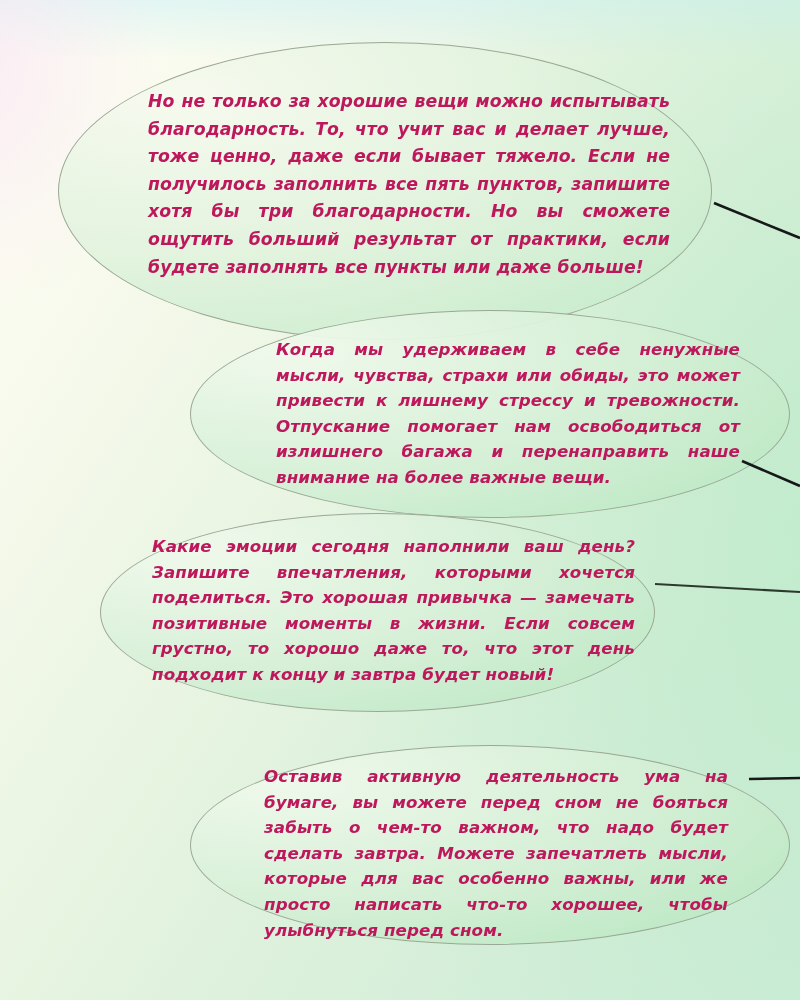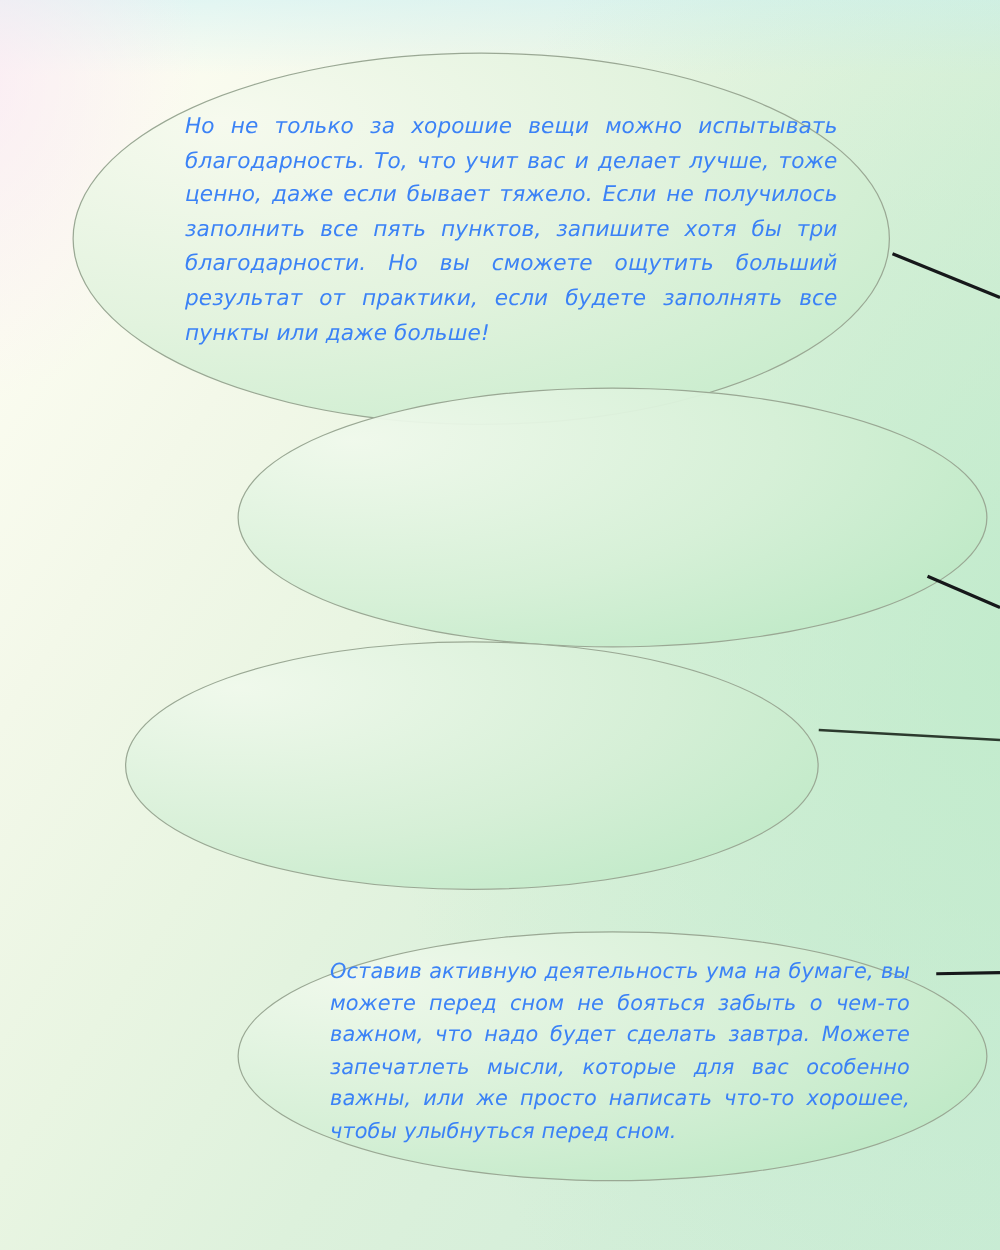"Но не только за хорошие" .callout-text { color: #3b82f6 -> #be185d; font-weight: 400 -> 700 }
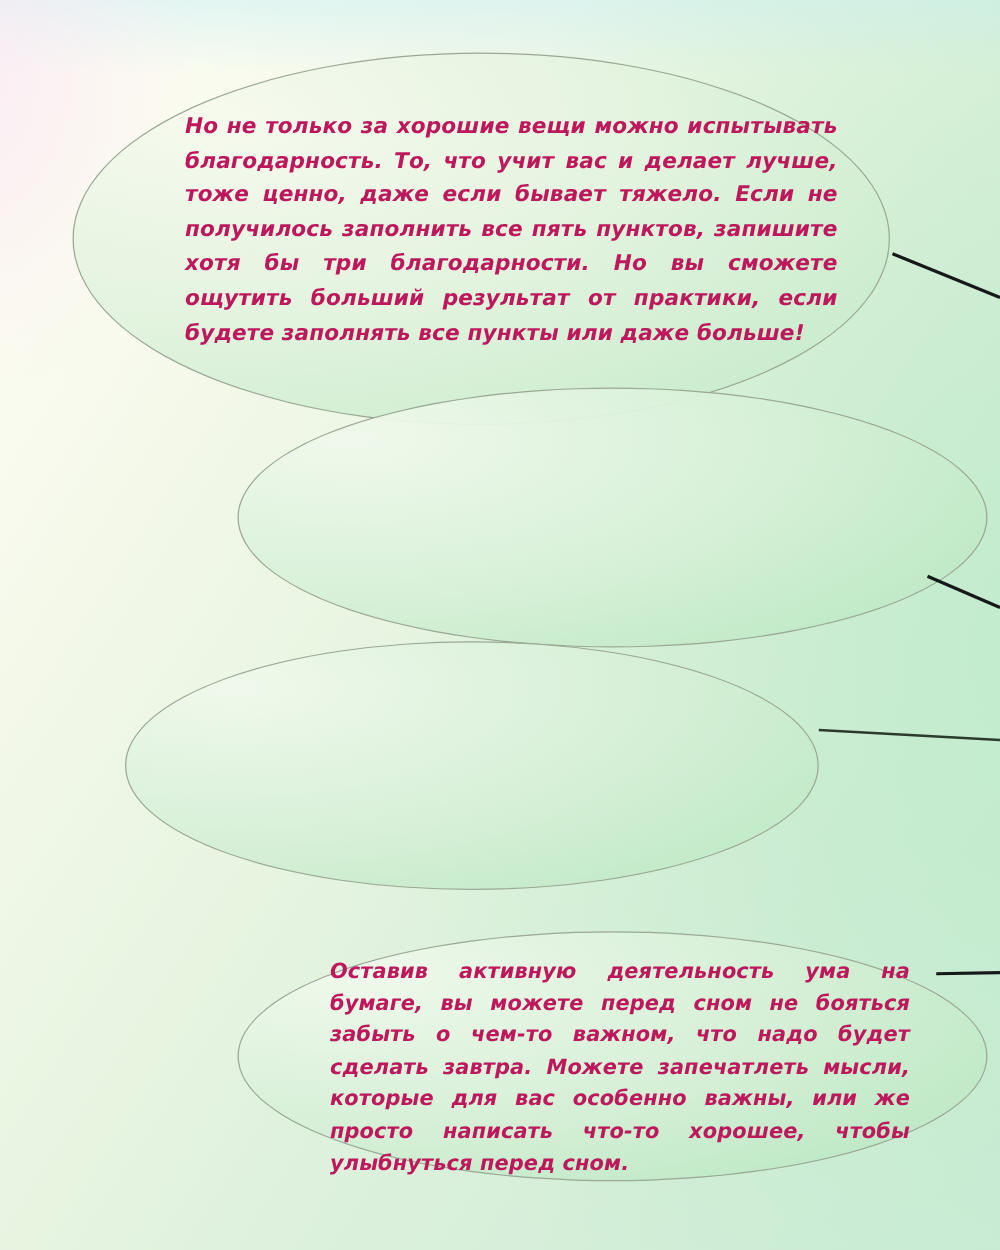"Когда мы удерживаем в себе" div.callout-text { html: none -> <div>Когда мы удерживаем в себе ненужные мысли, чувства, страхи или обиды, это может привести к лишнему стрессу и тревожности. Отпускание помогает нам освободиться от излишнего багажа и перенаправить наше внимание на более важные вещи.</div> }
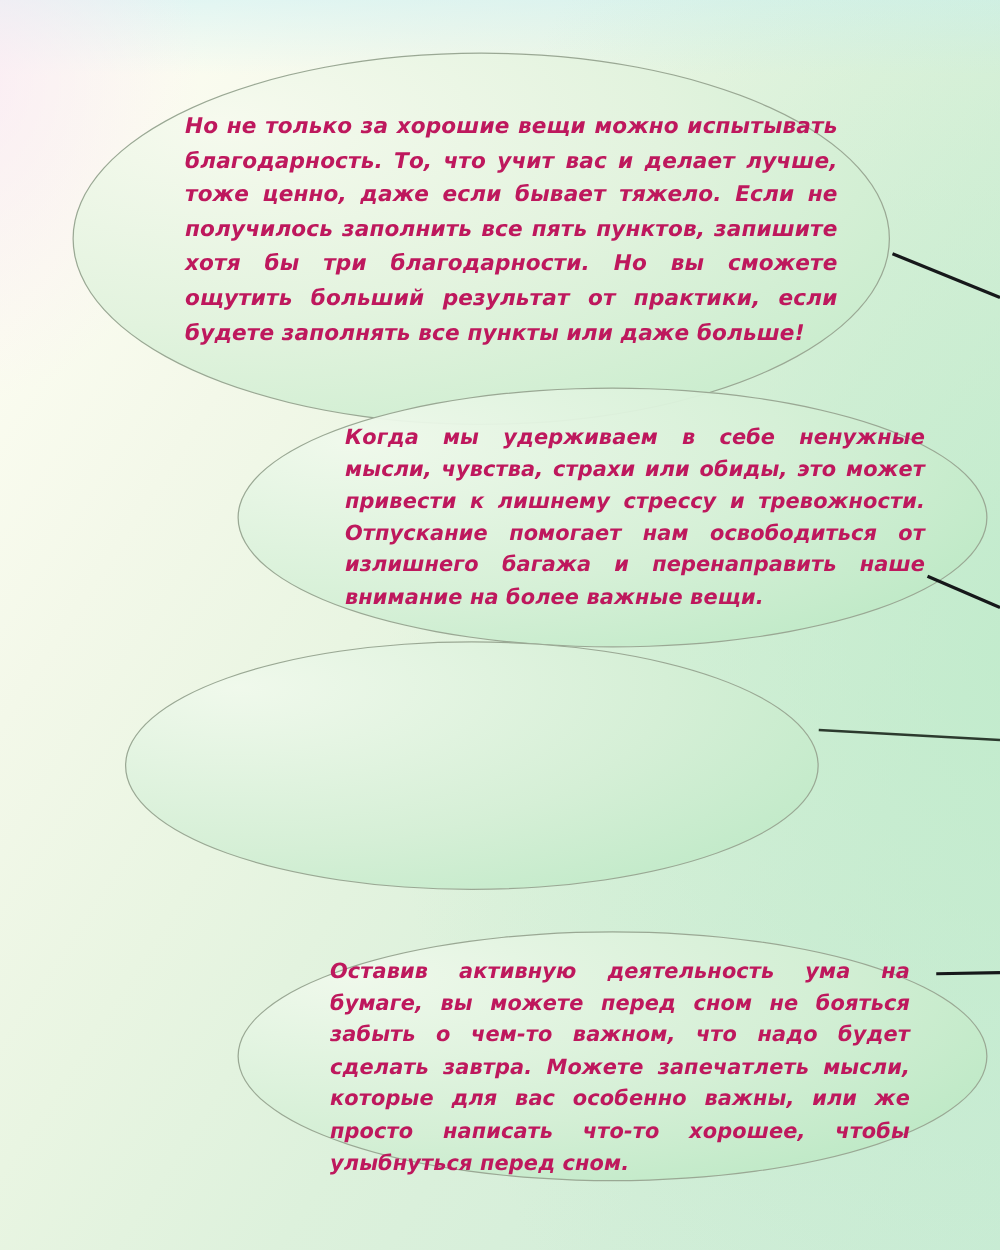"Какие эмоции сегодня наполнили ваш" div.callout-text { html: none -> <div>Какие эмоции сегодня наполнили ваш день? Запишите впечатления, которыми хочется поделиться. Это хорошая привычка — замечать позитивные моменты в жизни. Если совсем грустно, то хорошо даже то, что этот день подходит к концу и завтра будет новый!</div> }
